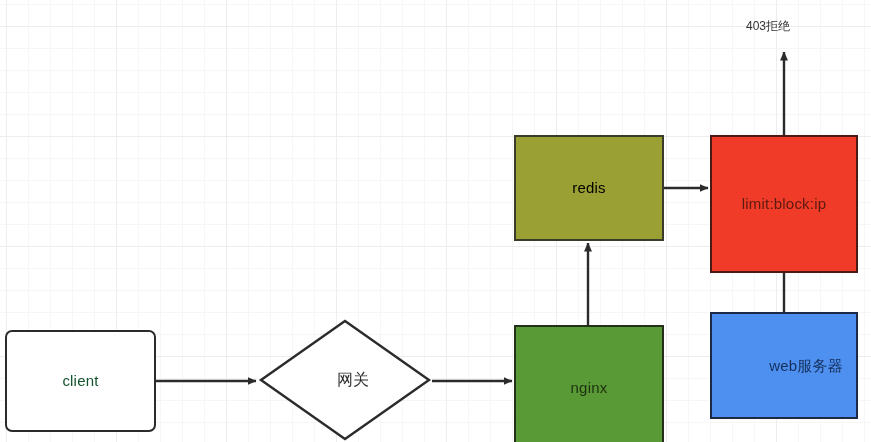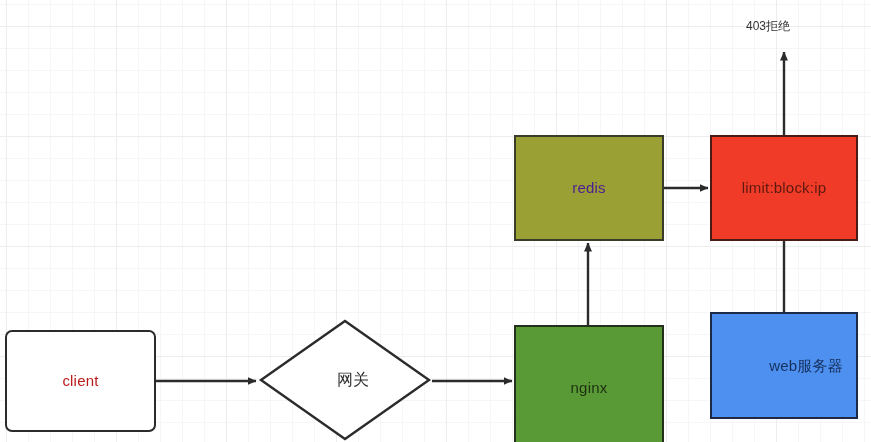"redis" .node.olive { color: #4c1d95 -> #000000 }
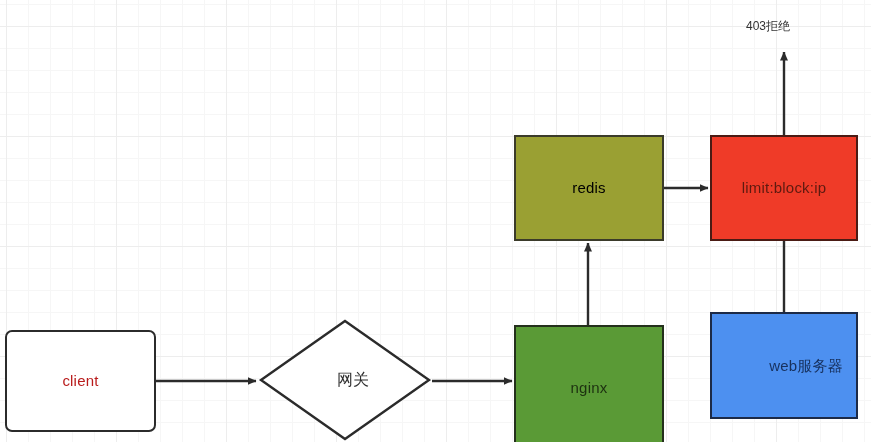"limit:block:ip" div.node { height: 106px -> 138px }
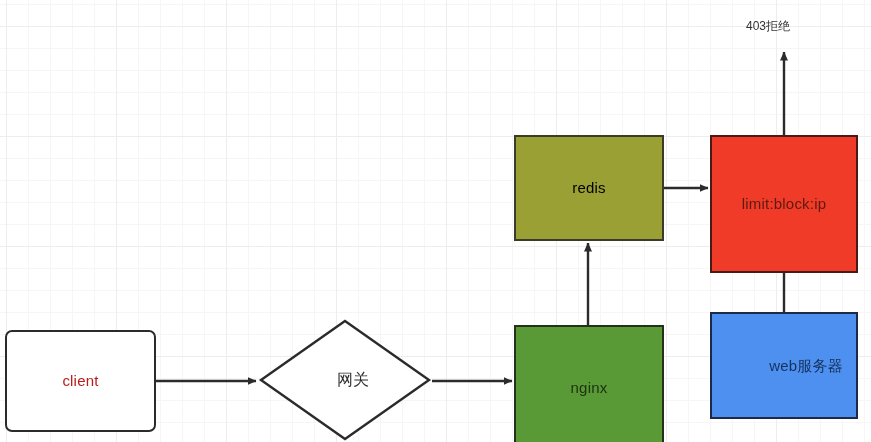"client" .node { color: #b91c1c -> #14532d }
